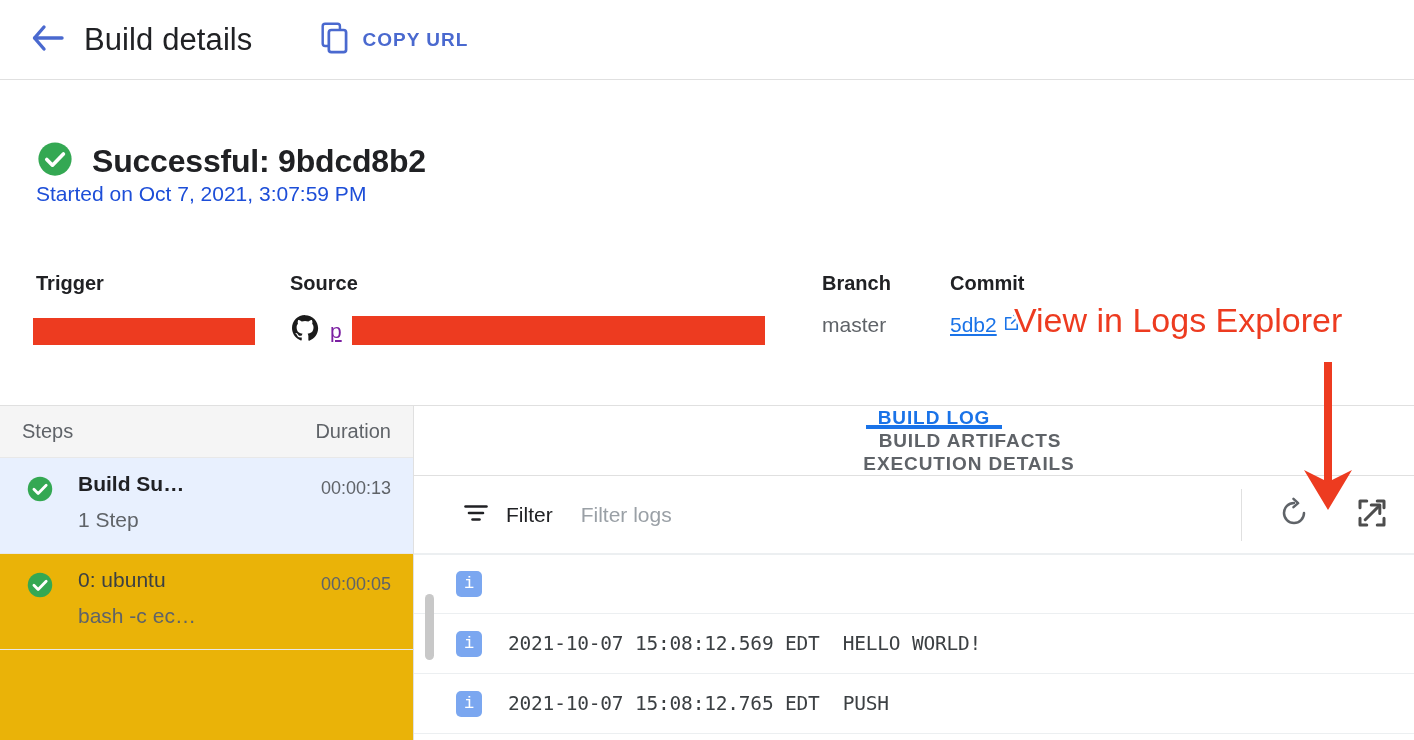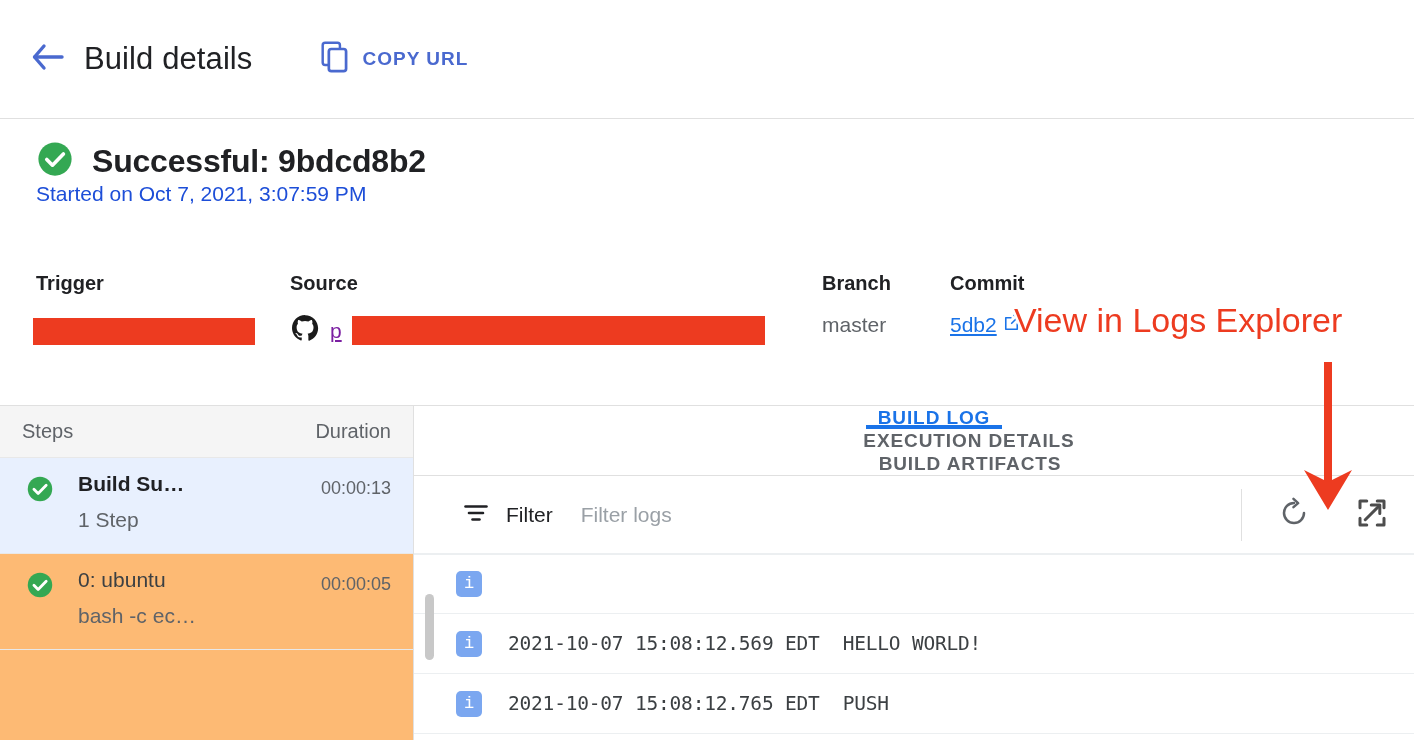"Build details" .topbar { height: 119px -> 80px }
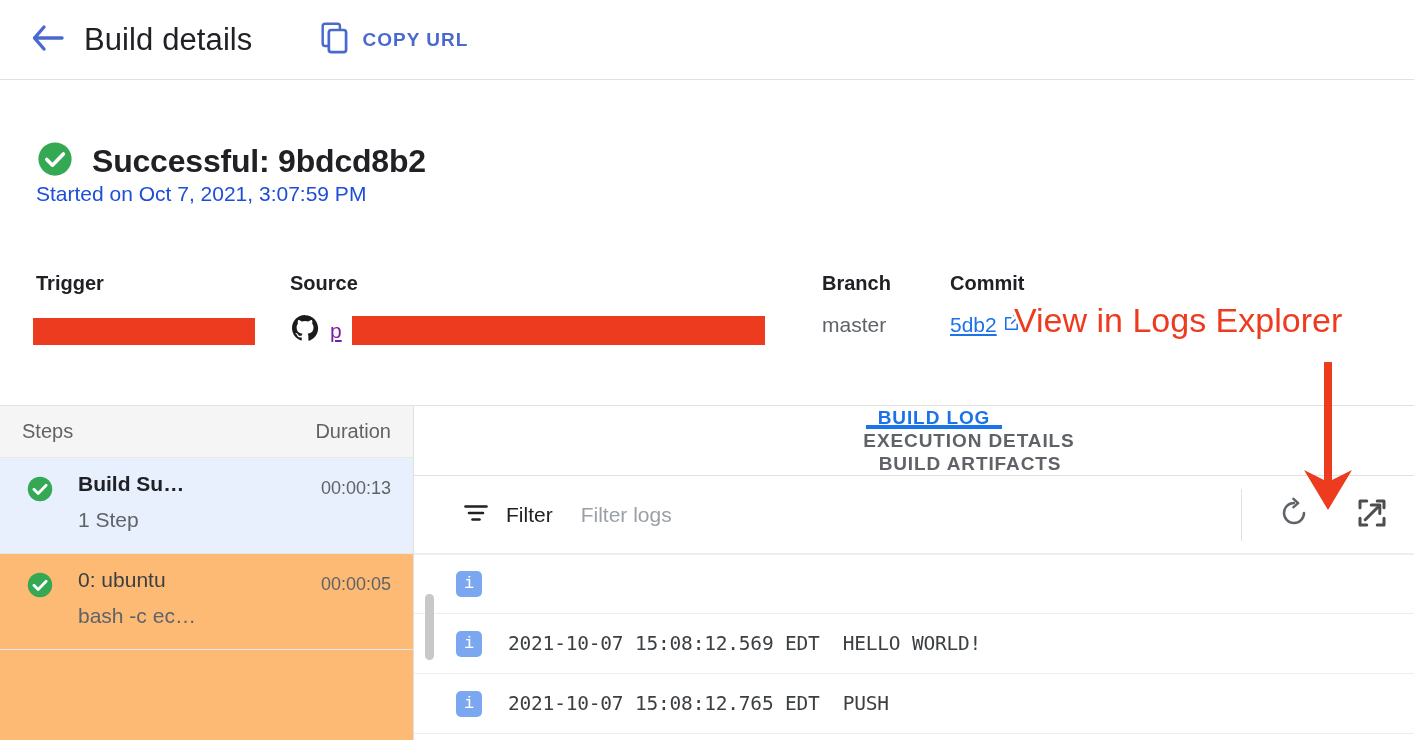"Steps" .steps-panel { background: #fdba74 -> #eab308 }
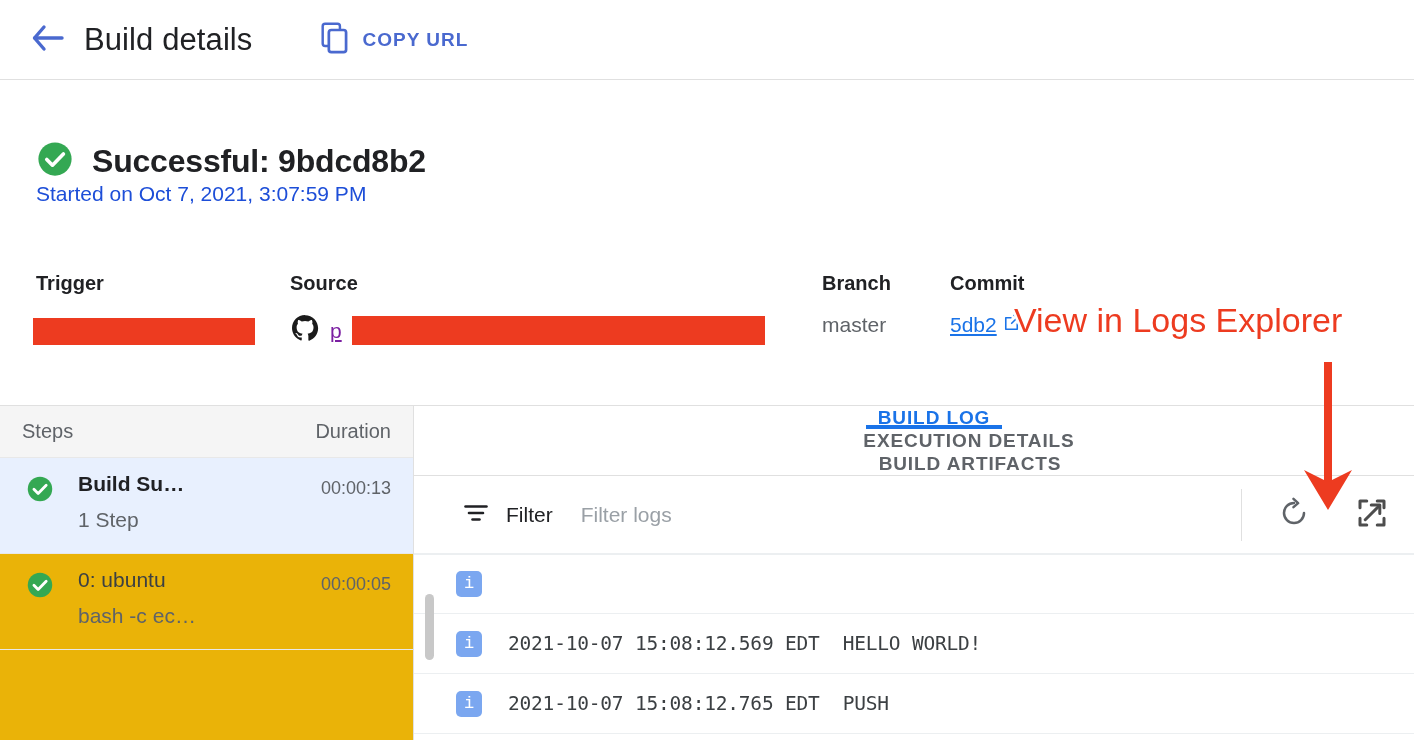"EXECUTION DETAILS" div.tab { order: before "BUILD ARTIFACTS" -> after "BUILD ARTIFACTS" }
